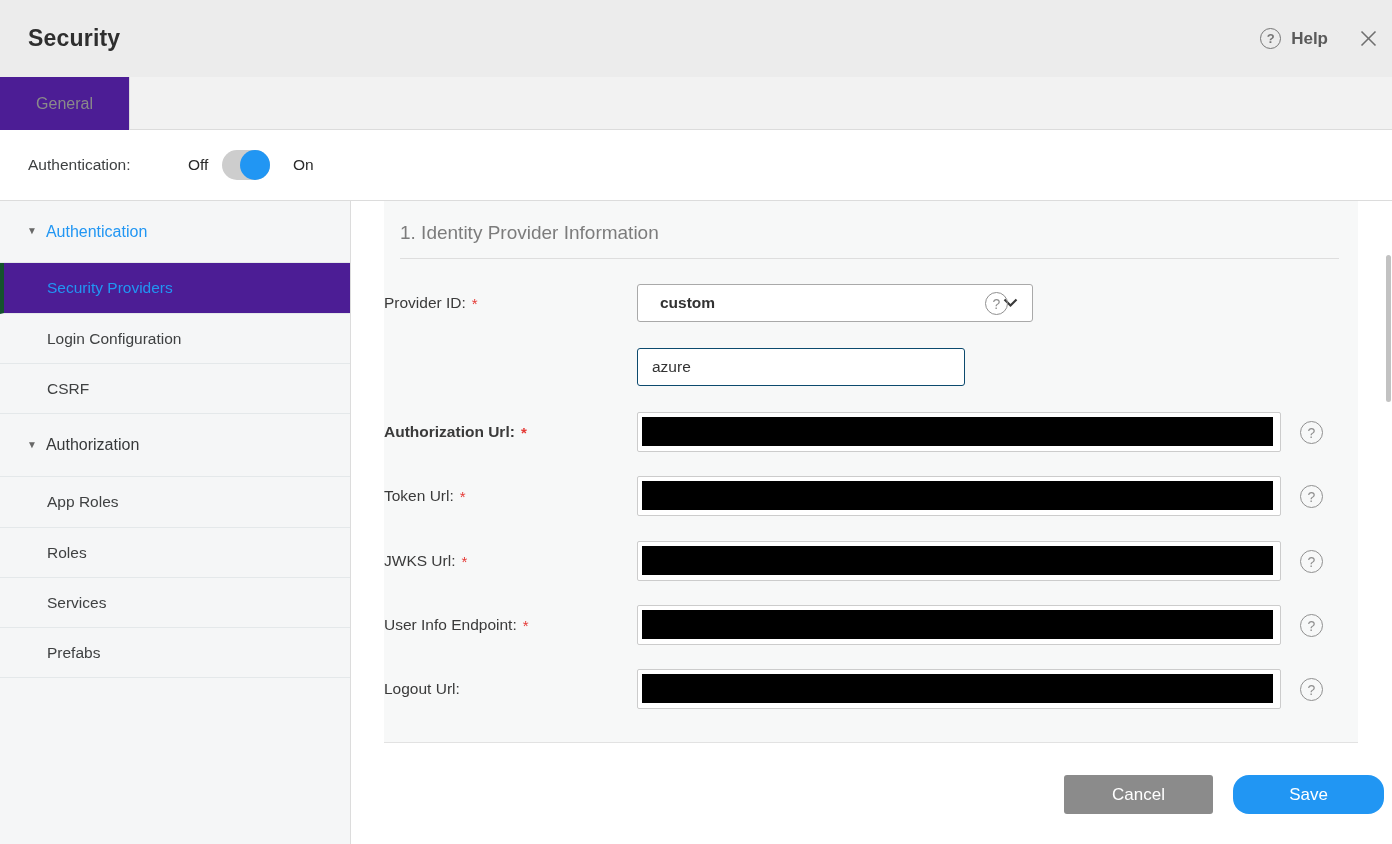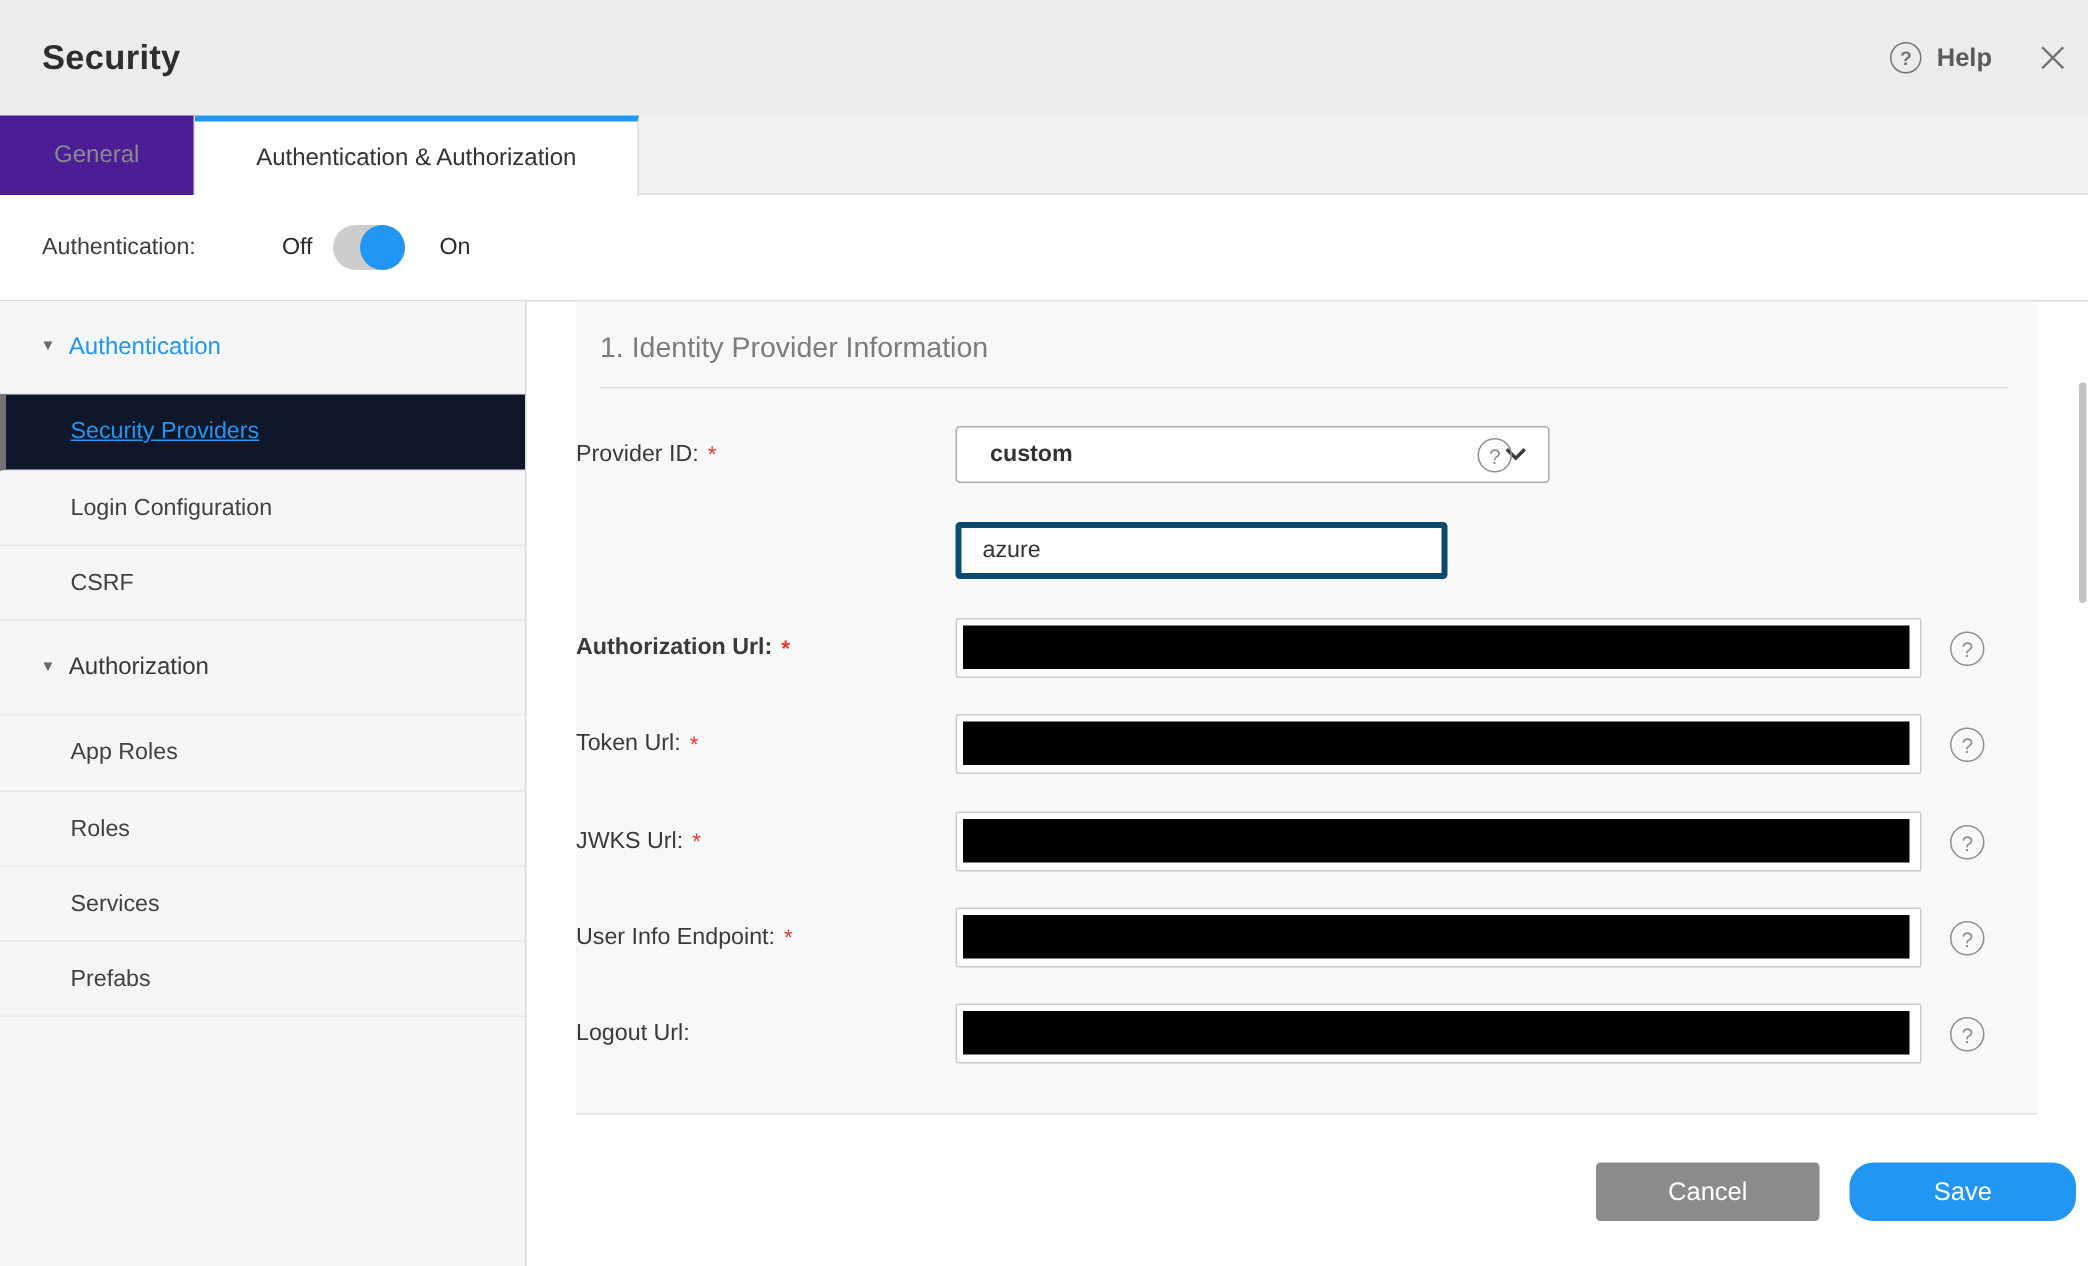"Authentication & Authorization" div.tab { html: <div> <span>Authentication &amp; Authorization</span> </div> -> none }
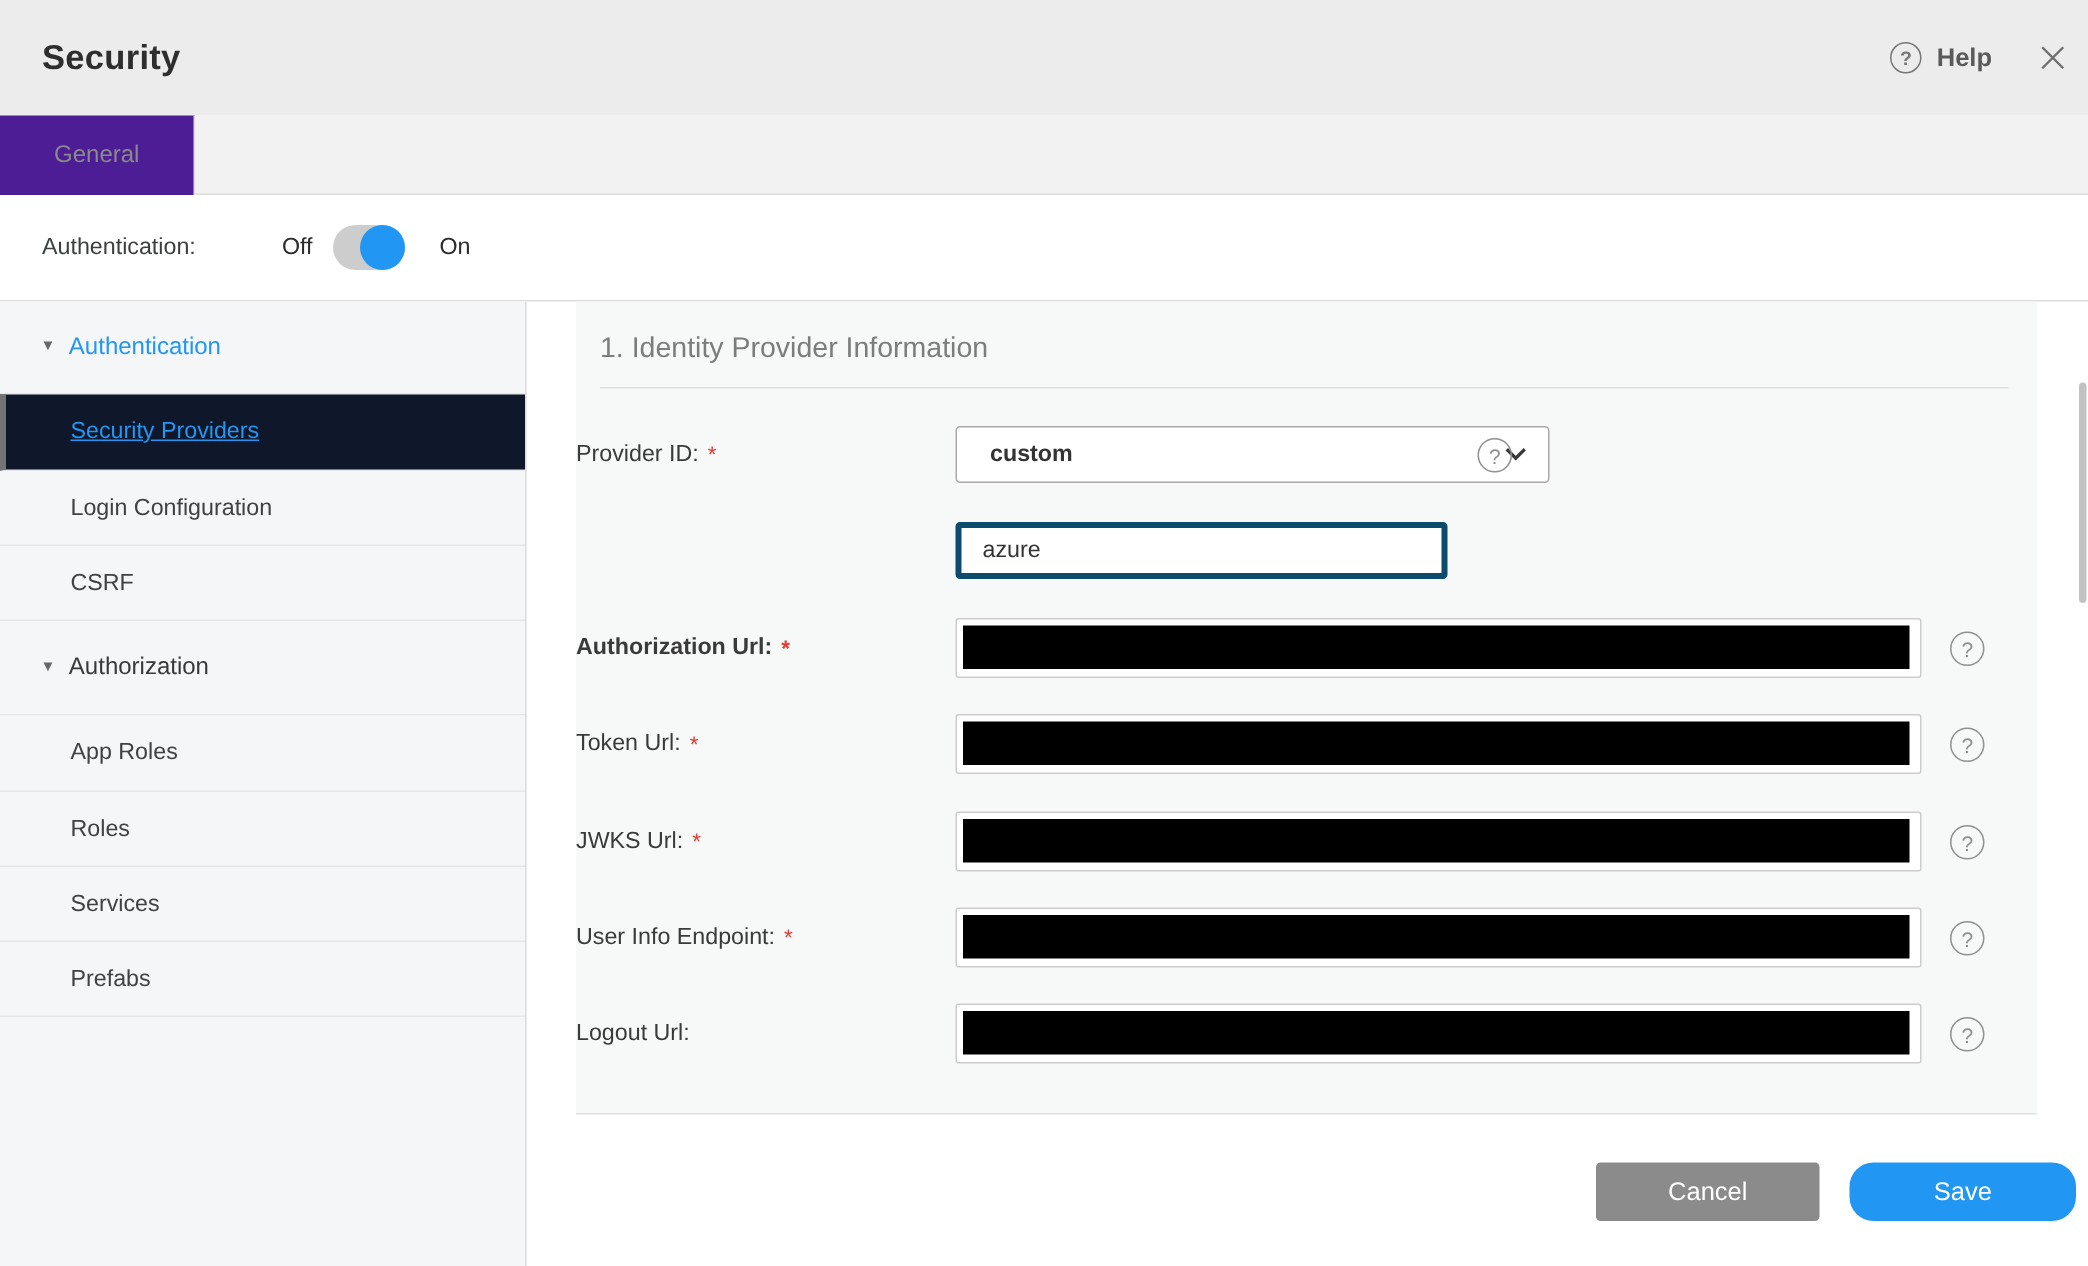"Security Providers" .side-item.selected { background: #0f172a -> #4c1d95; border-left: 4px solid #737373 -> 4px solid #14532d; text-decoration: underline -> none }
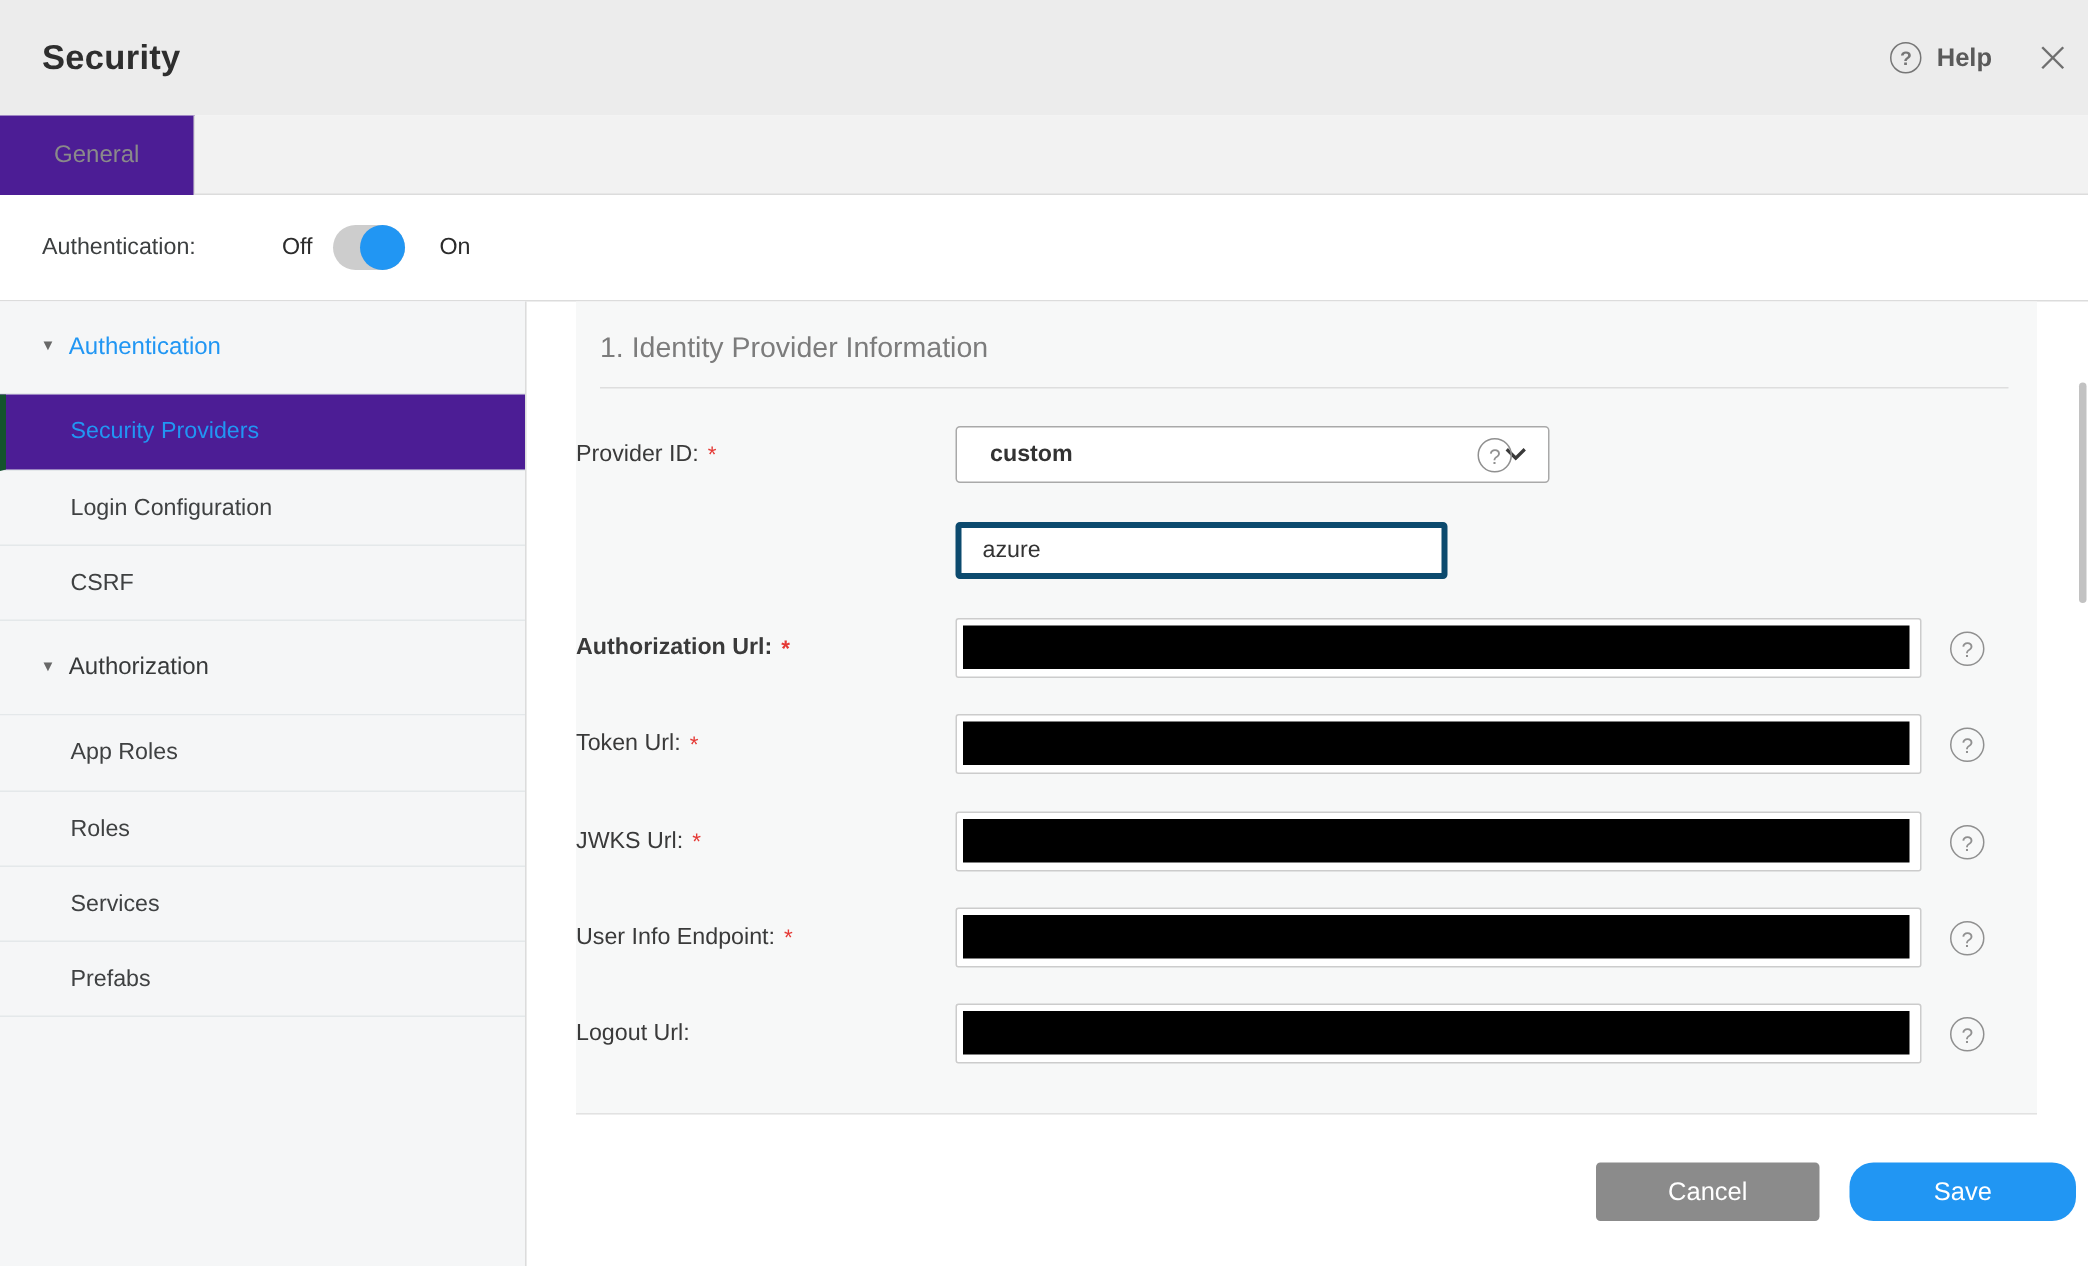"azure" .txt-input { border: 4px solid #0c4a6e -> 1px solid #0c4a6e }
